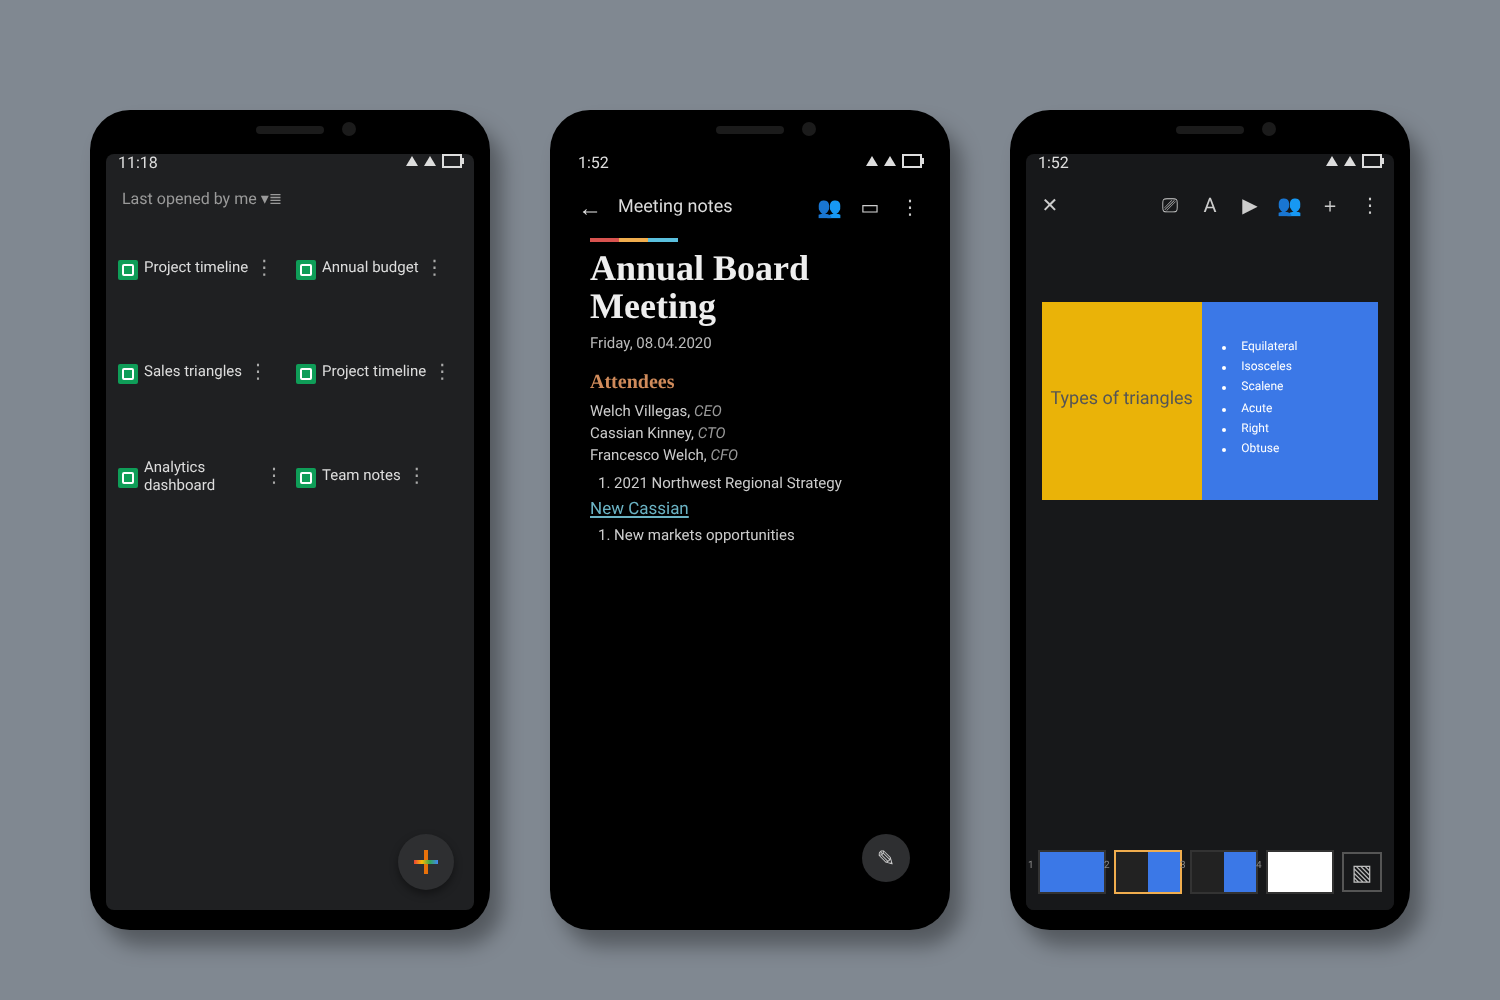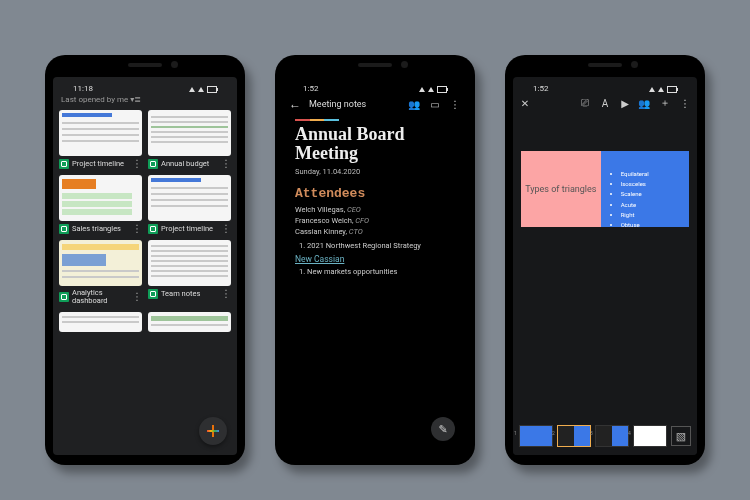"11:18" .status { align-items: flex-end -> flex-start; padding: 0 20px -> 0 6px }
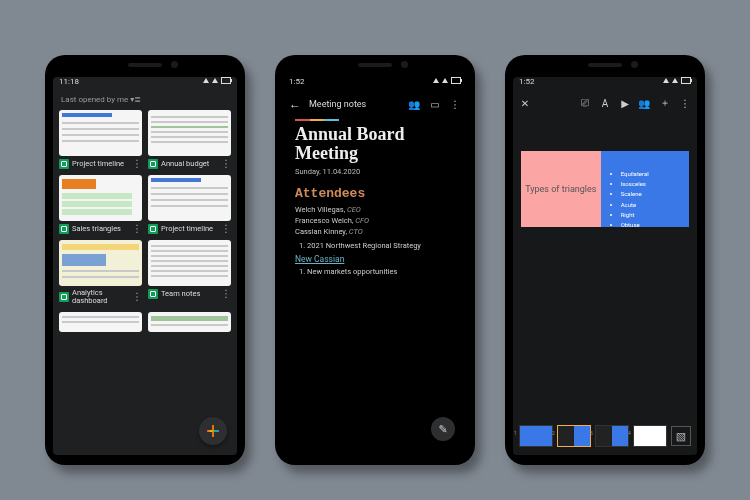"Project timeline" .card { flex-direction: column -> row }
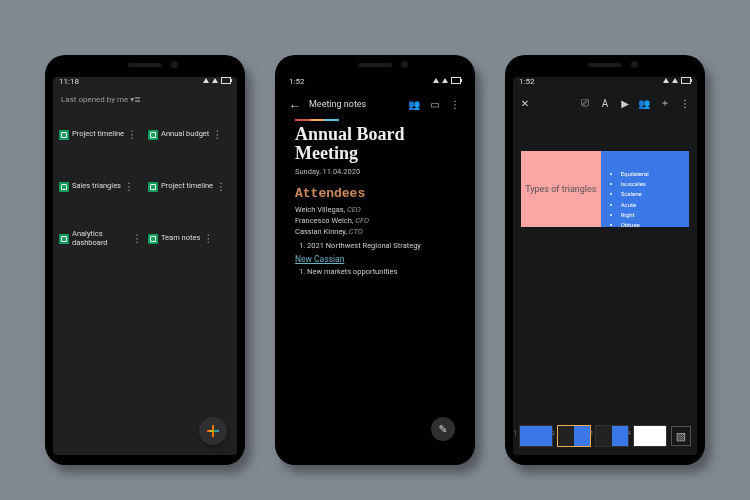"Sunday, 11.04.2020" div.date { text: Sunday, 11.04.2020 -> Friday, 08.04.2020 }
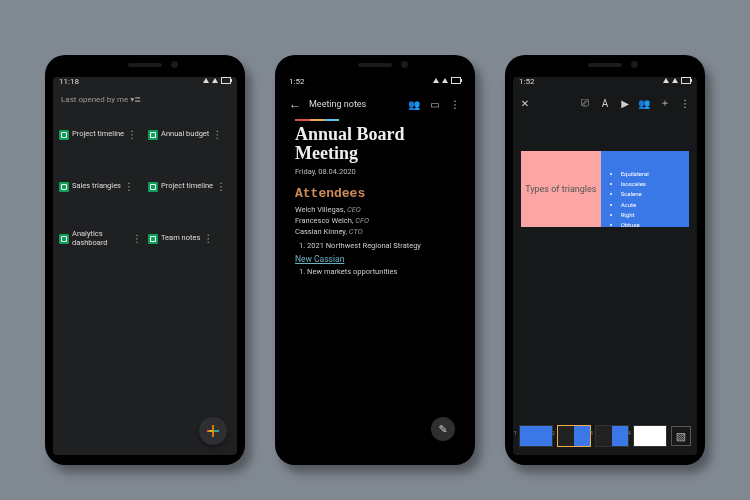"Attendees" .h3 { font-family: Liberation Mono, monospace -> Liberation Serif, serif; font-size: 13px -> 10px }
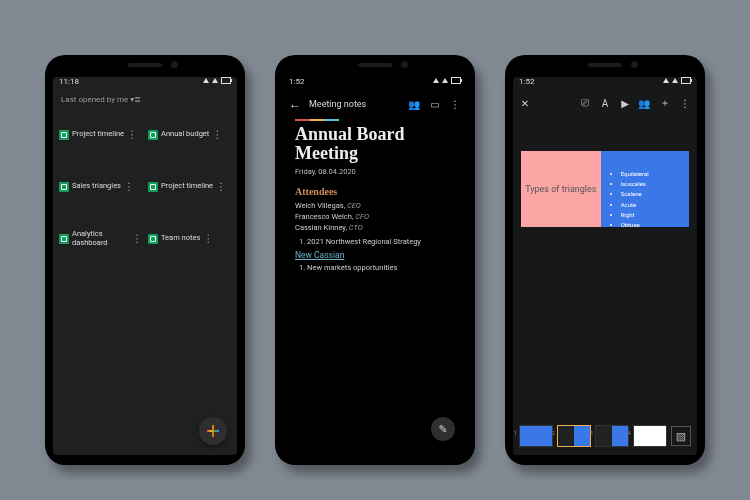"Types of triangles" .slide { background: #fca5a5 -> #eab308; height: 76px -> 99px }
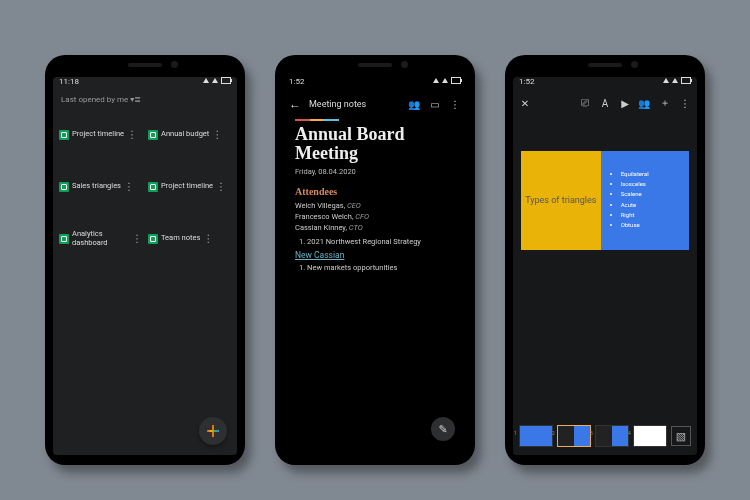"Francesco Welch, CFO" div { order: before "Cassian Kinney, CTO" -> after "Cassian Kinney, CTO" }
